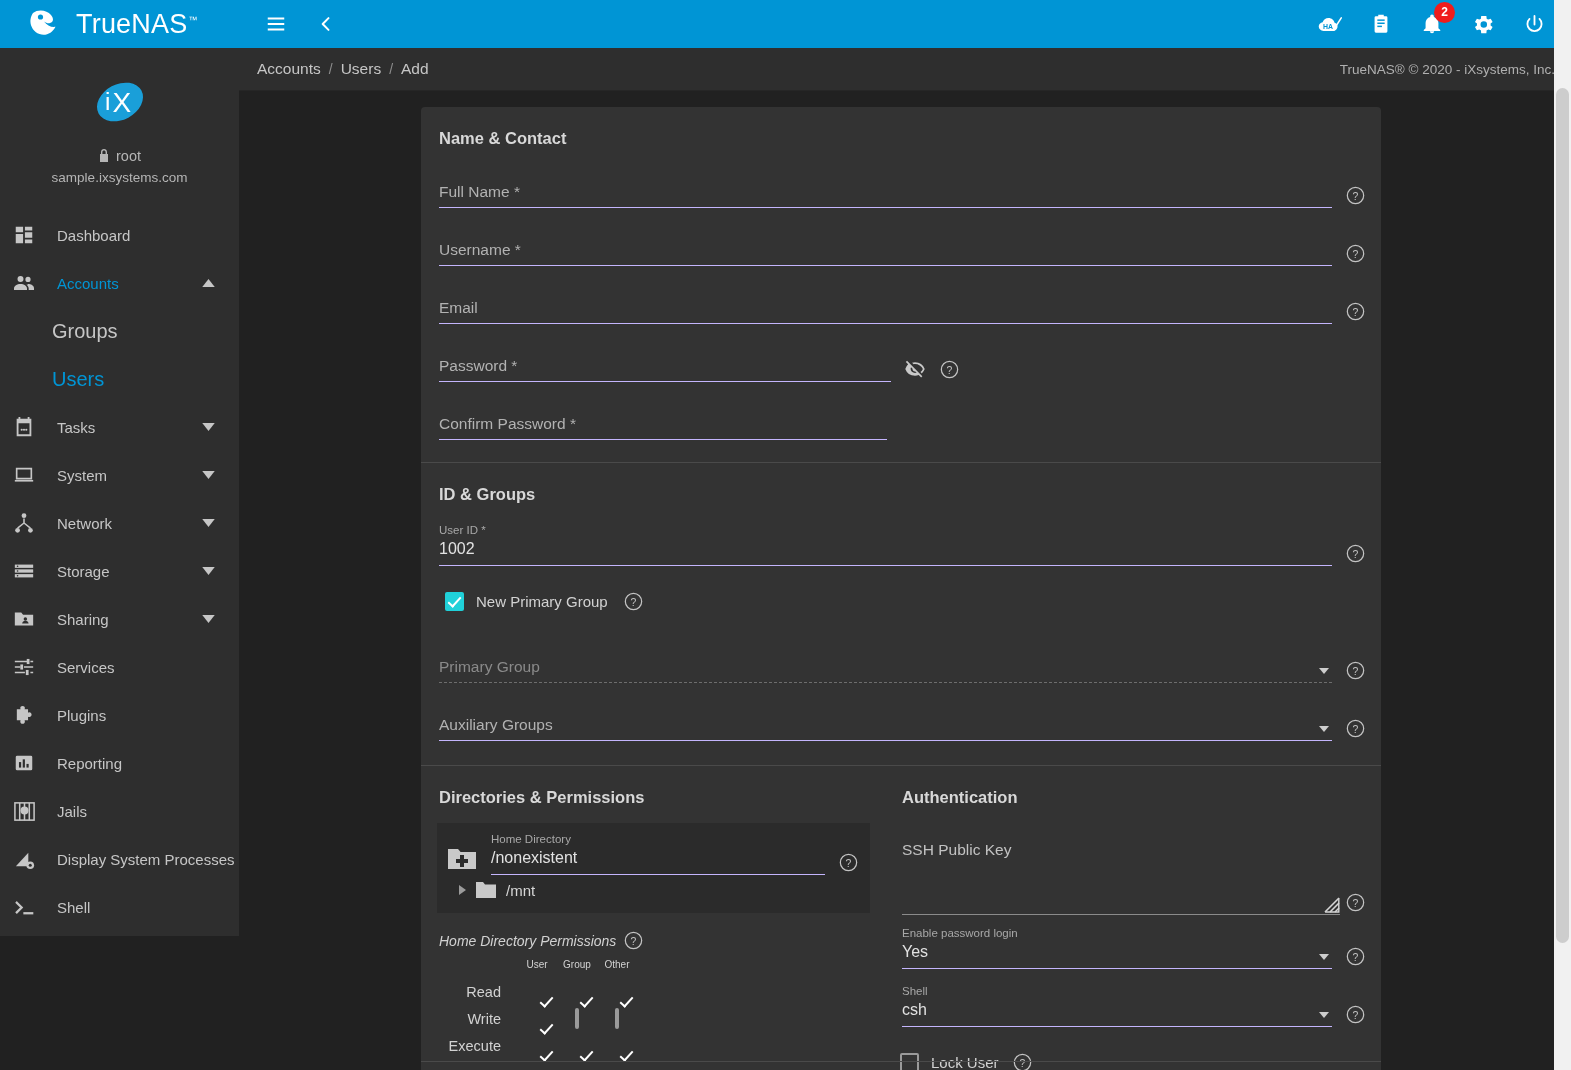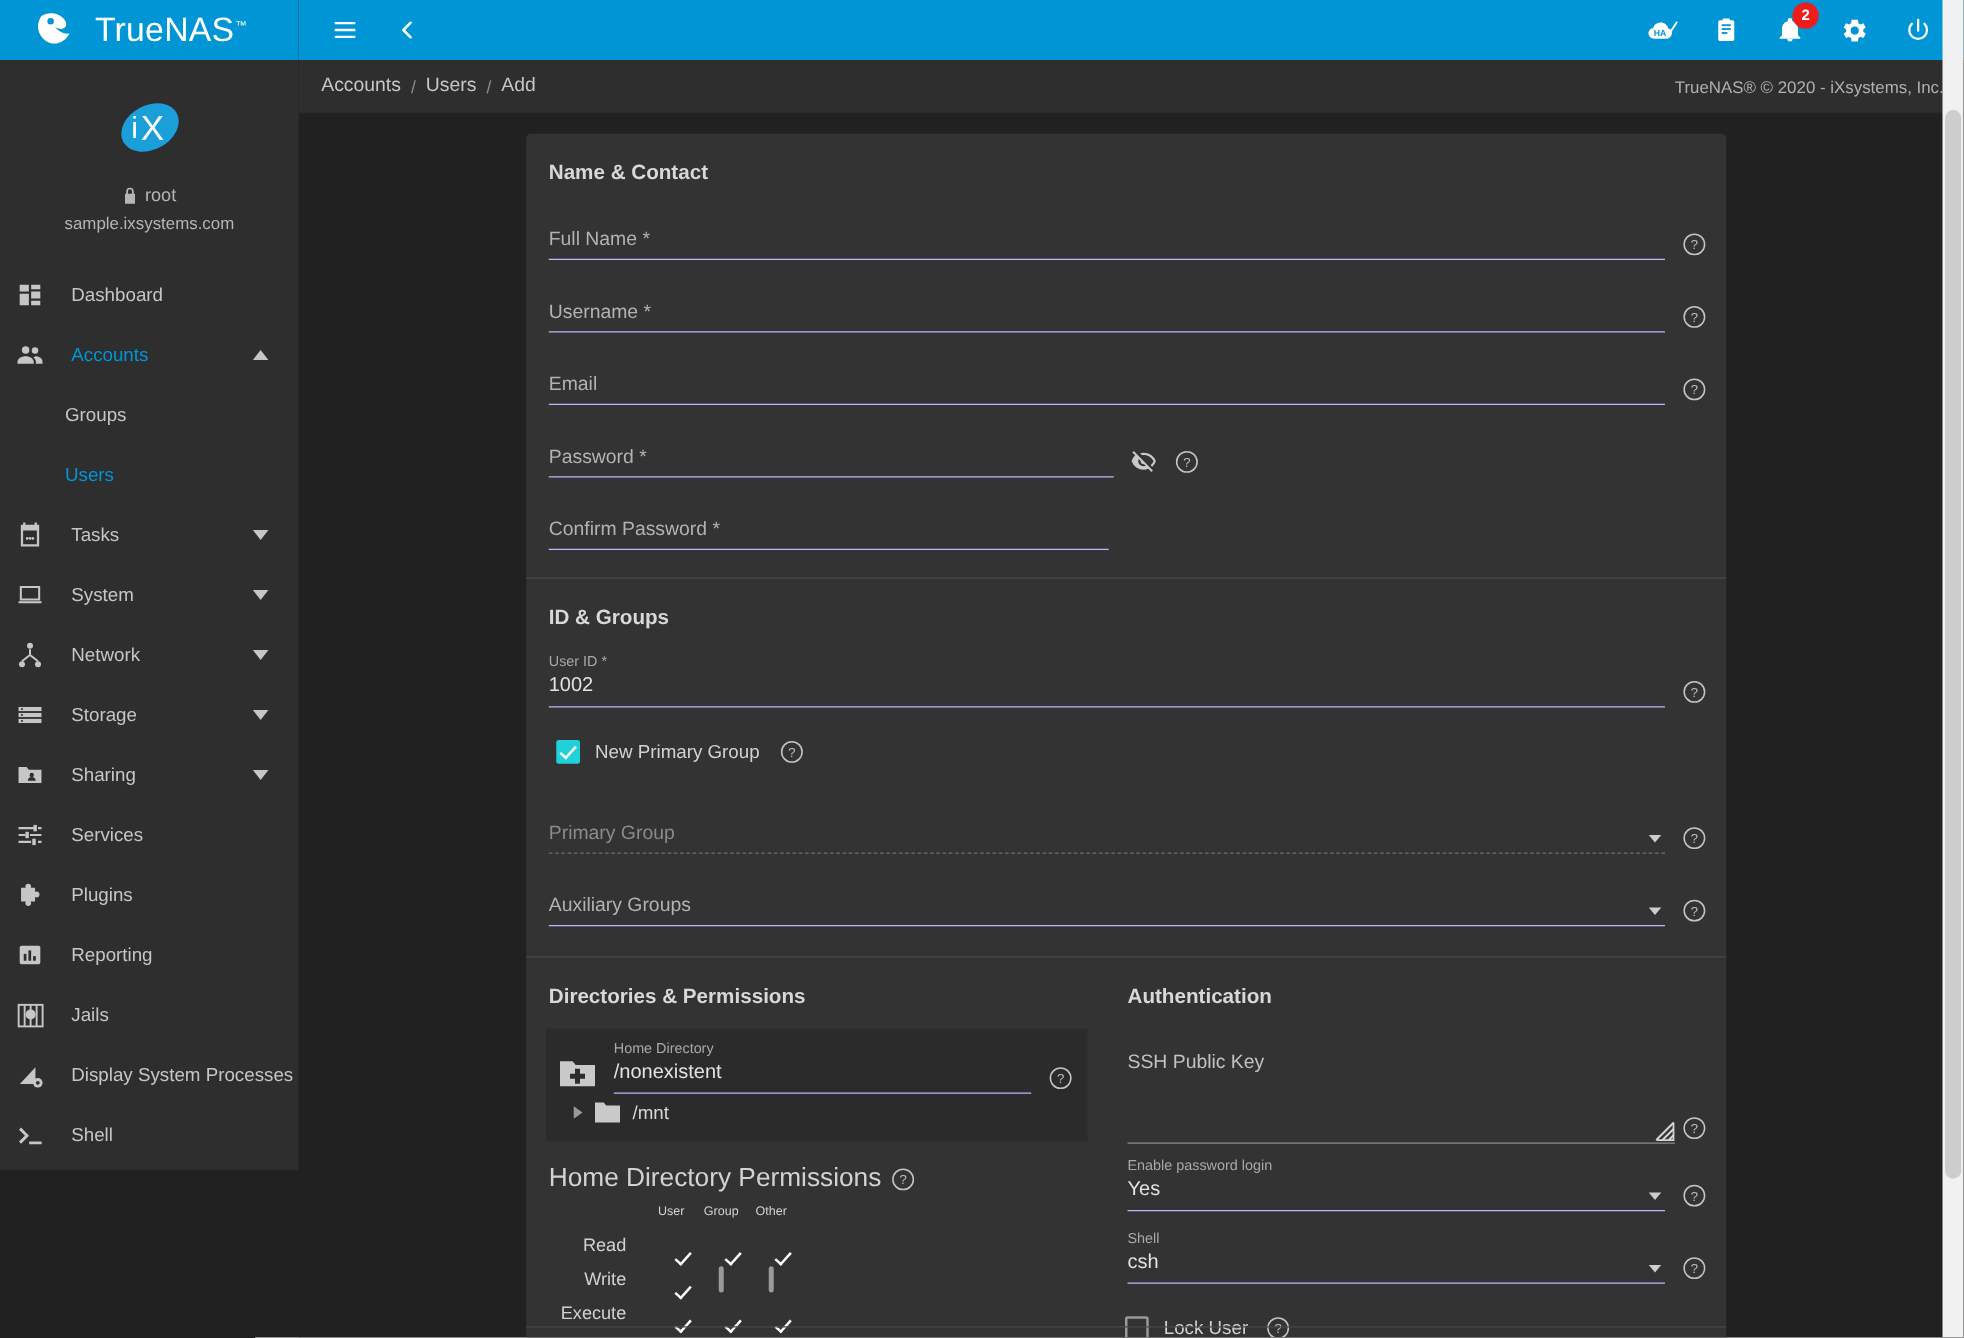"Groups" .nav-sub { font-size: 15px -> 20px }
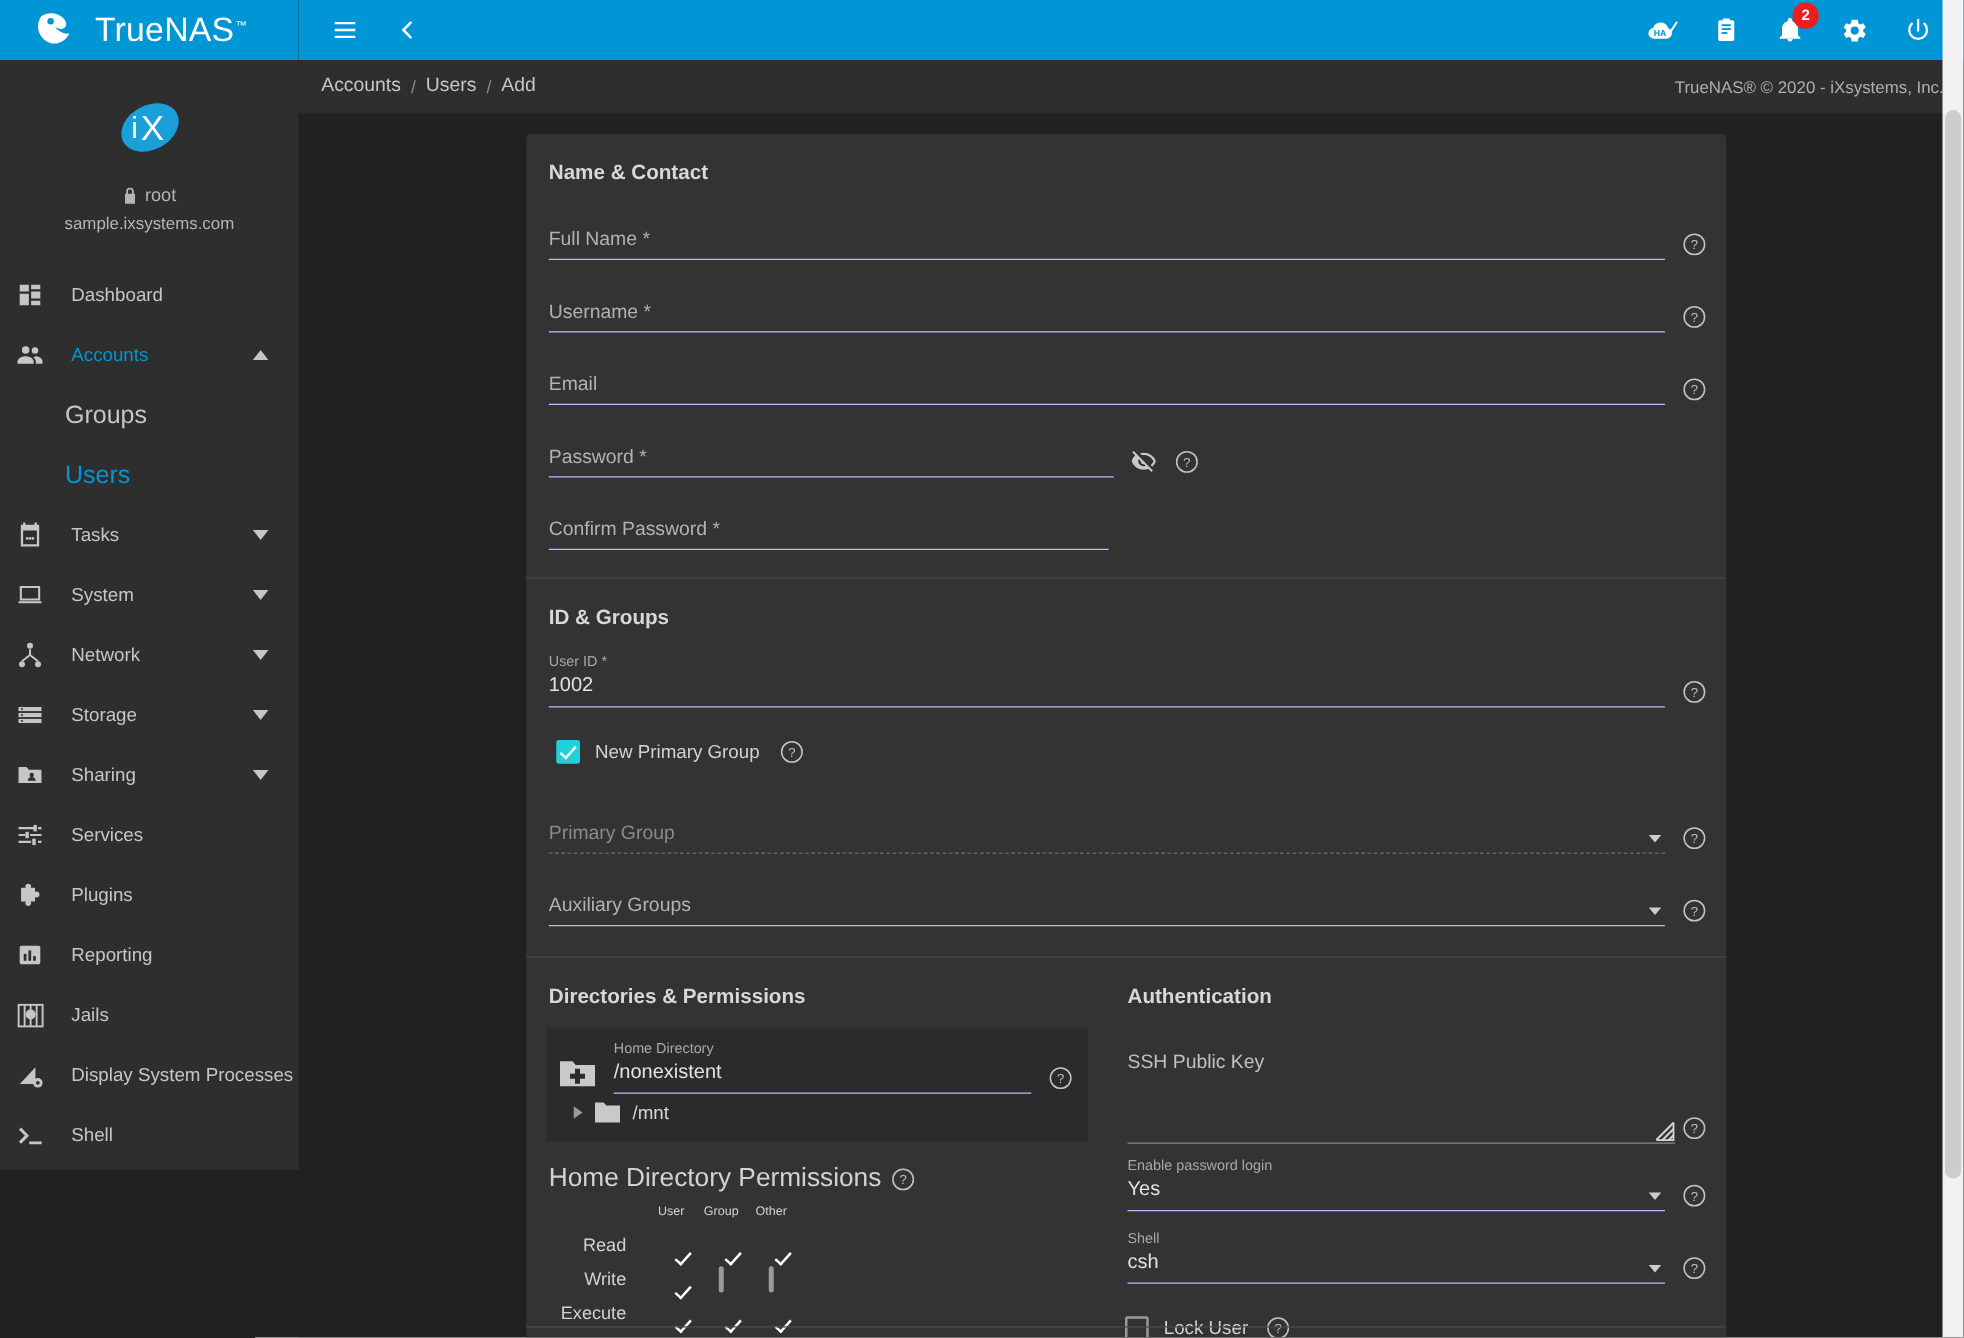"Home Directory Permissions" .perm-head-txt { font-size: 21px -> 14px; font-style: none -> italic }
